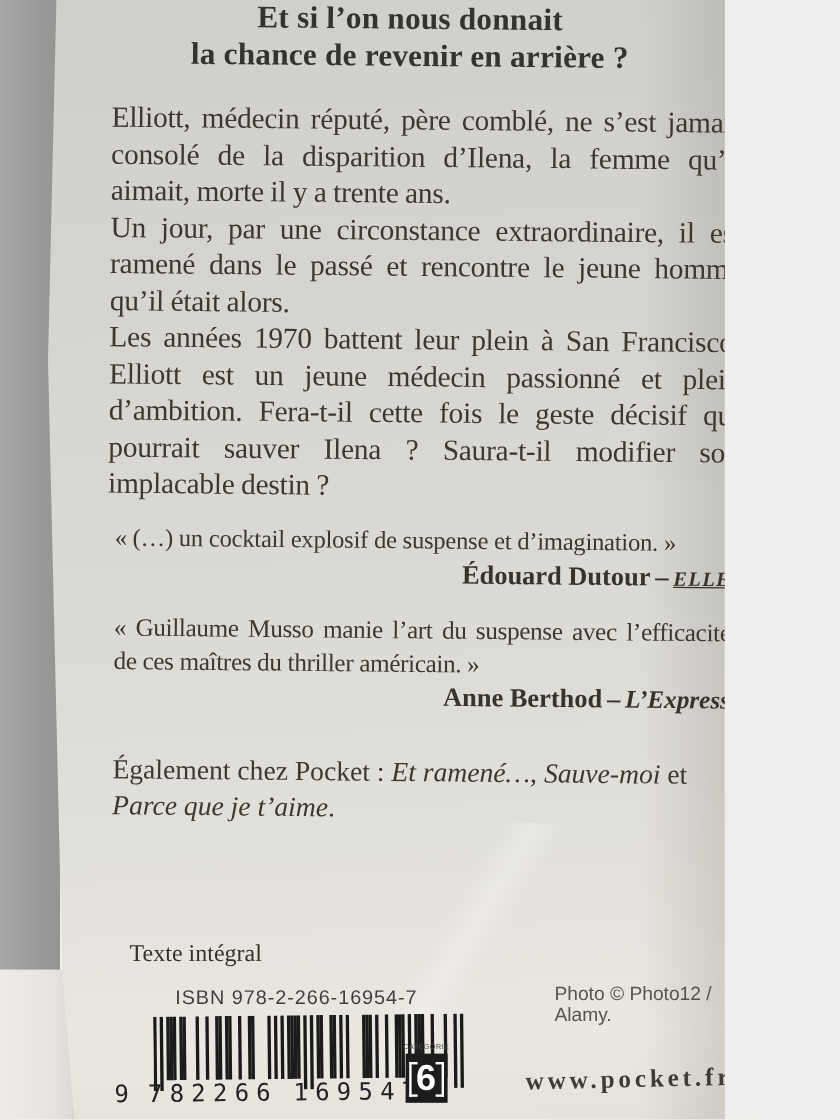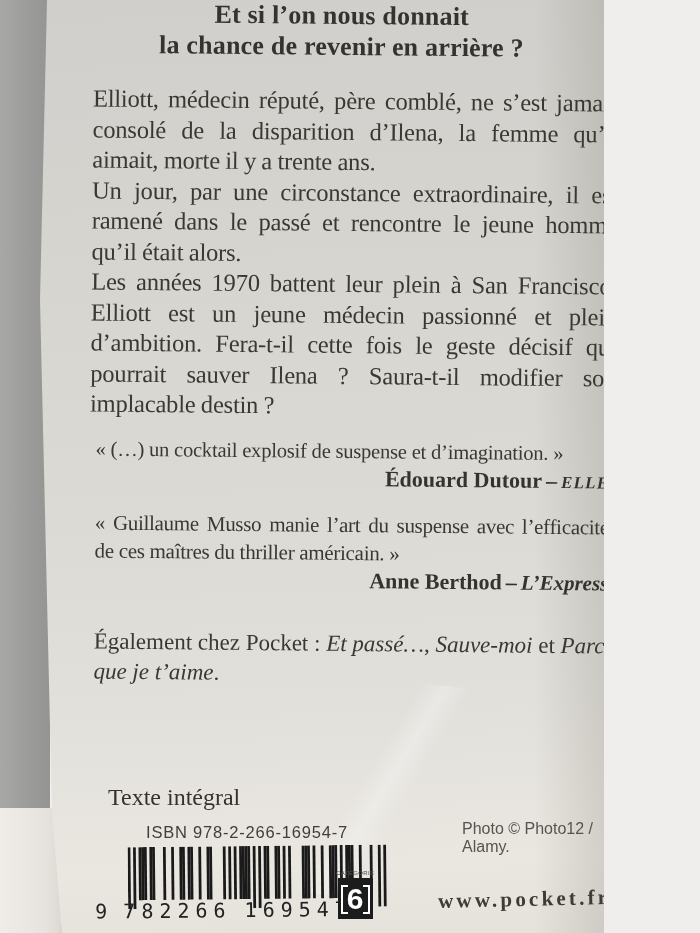"ELLE" .attr1 .src { text-decoration: none -> underline }
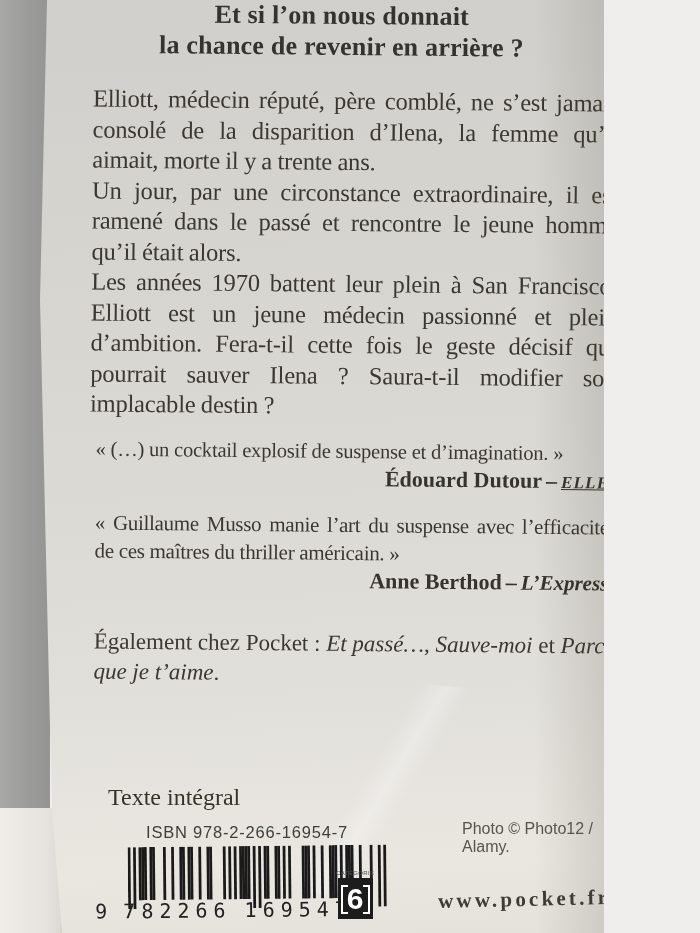"Et passé…" span.it { text: passé -> ramené }
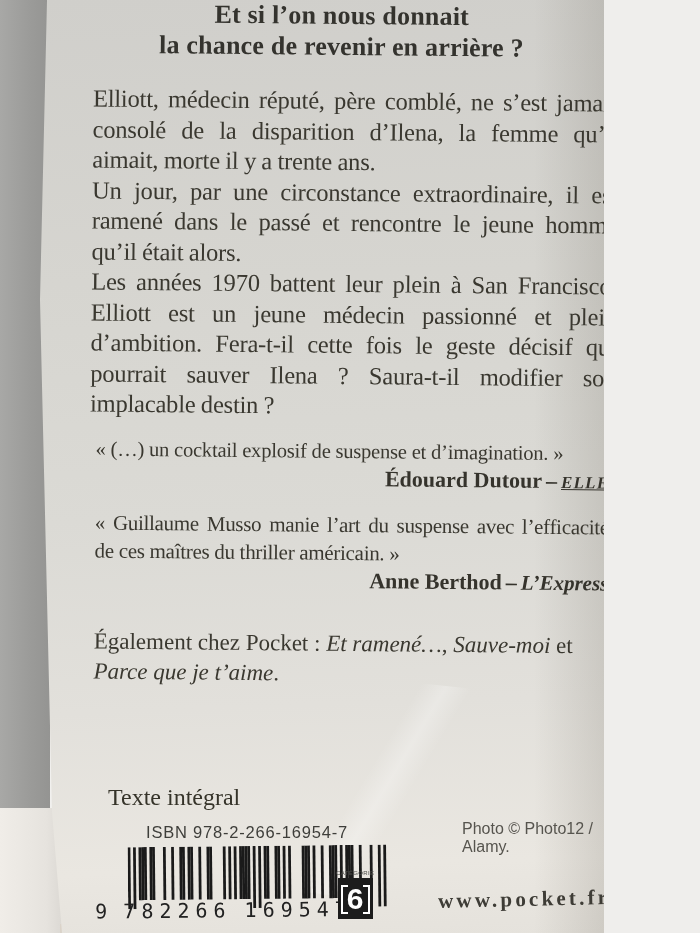"Texte intégral" .texte-integral { font-size: 24px -> 20px }
